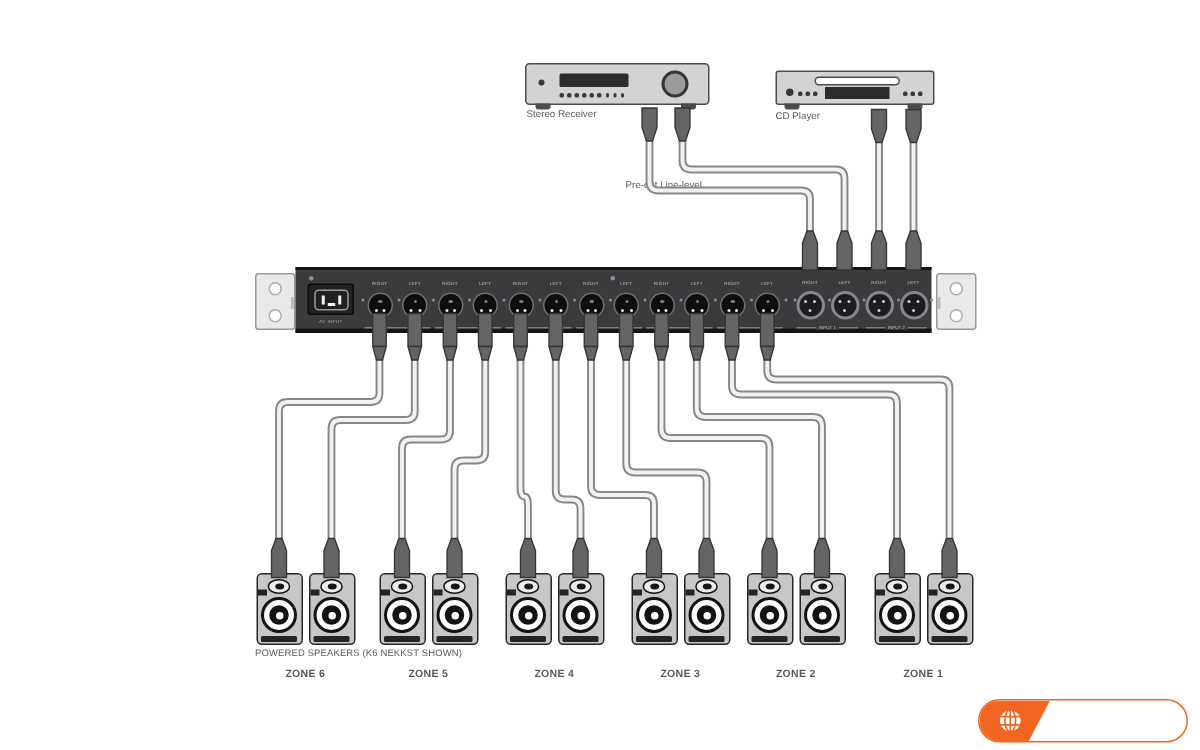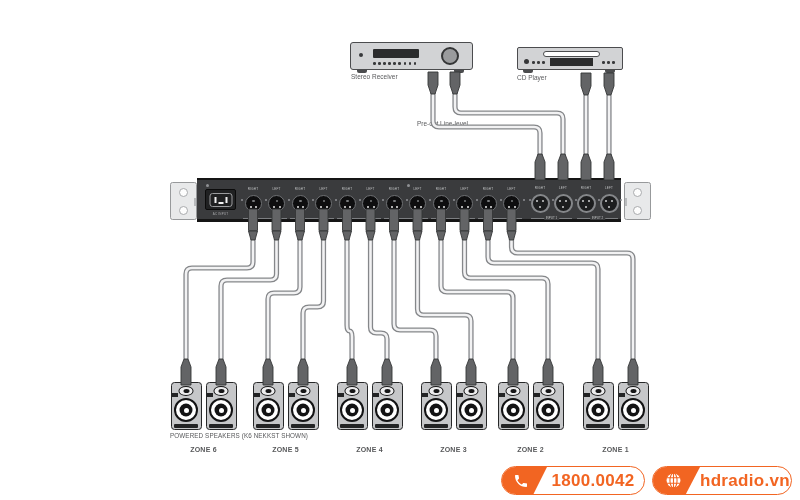"1800.0042" div.badge { html: <div> <div> <svg> <path></path> </svg> </div> <div>1800.0042</div> </div> -> none }
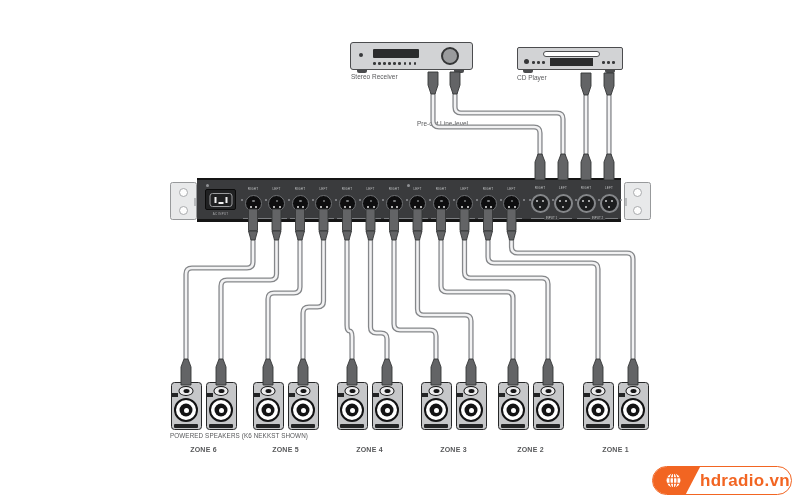"hdradio.vn" div.badge-text { html: <div>hdradio.vn</div> -> none }
